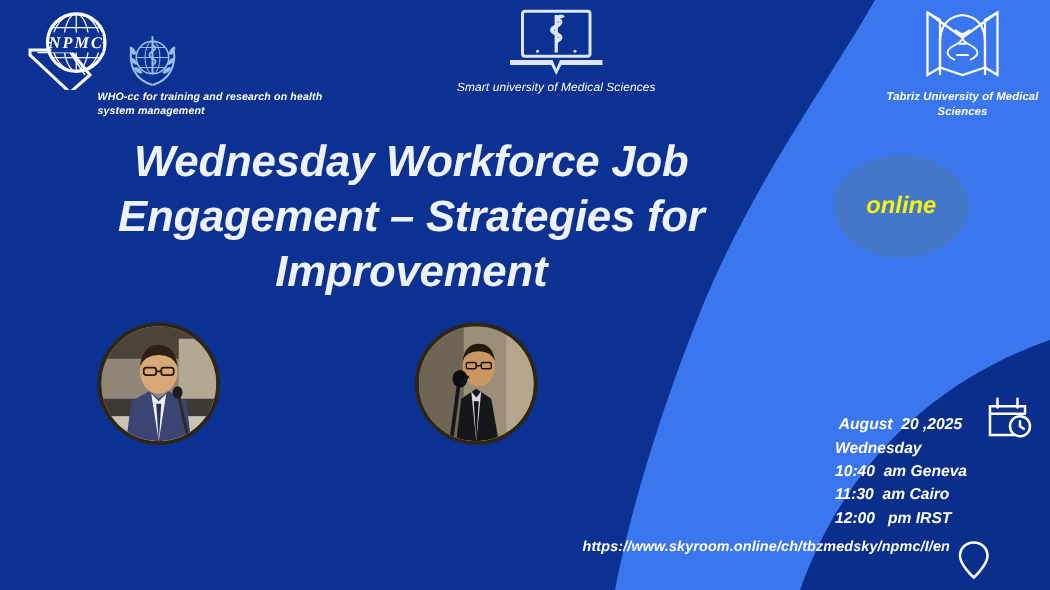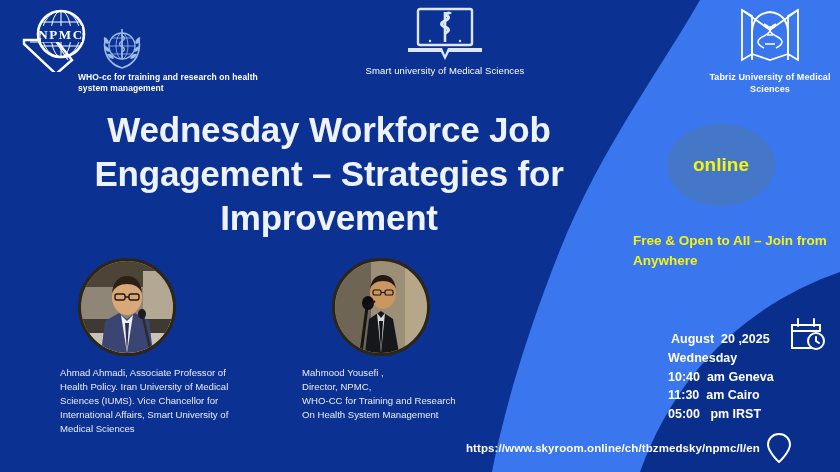"NPMC" #poster { font-style: none -> italic }
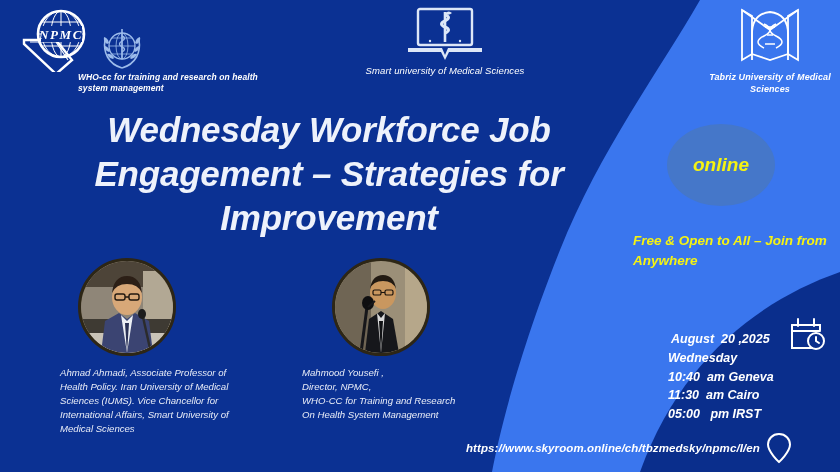"Free & Open to All" div { html: <div>Free &amp; Open to All – Join from Anywhere</div> -> none }
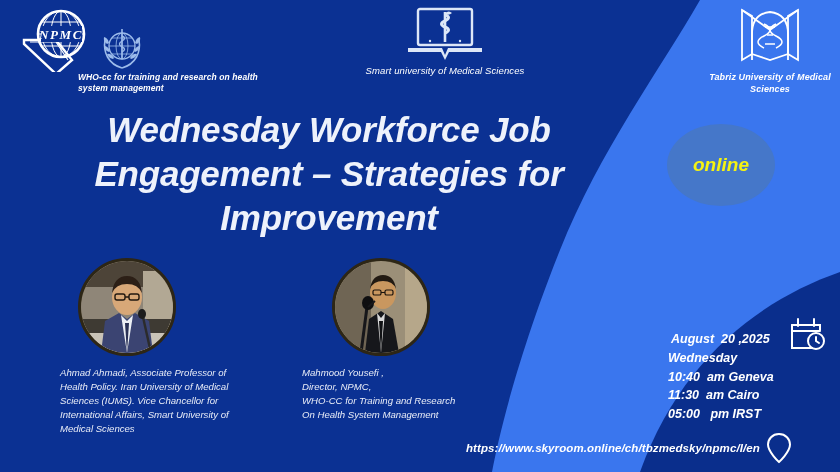"Ahmad Ahmadi, Associate Professor of" div.bio { html: <div>Ahmad Ahmadi, Associate Professor of Health Policy. Iran University of Medical Sciences (IUMS). Vice Chancellor for International Affairs, Smart University of Medical Sciences</div> -> none }
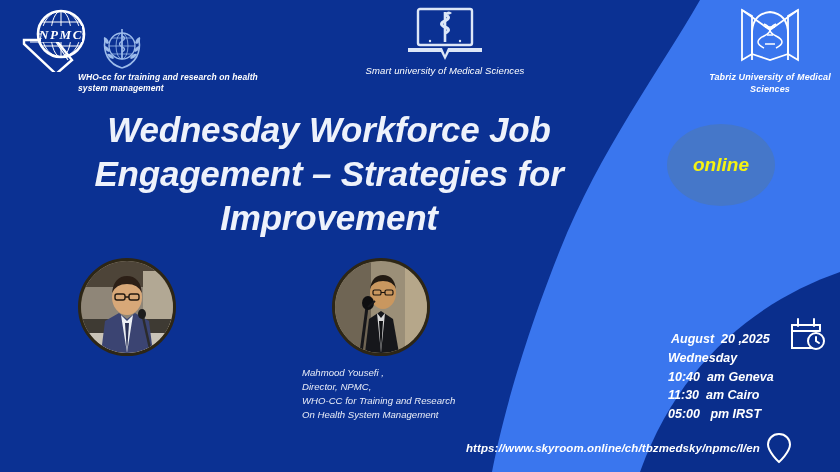"Mahmood Yousefi ," div.bio { html: <div>Mahmood Yousefi , Director, NPMC, WHO-CC for Training and Research On Health System Management</div> -> none }
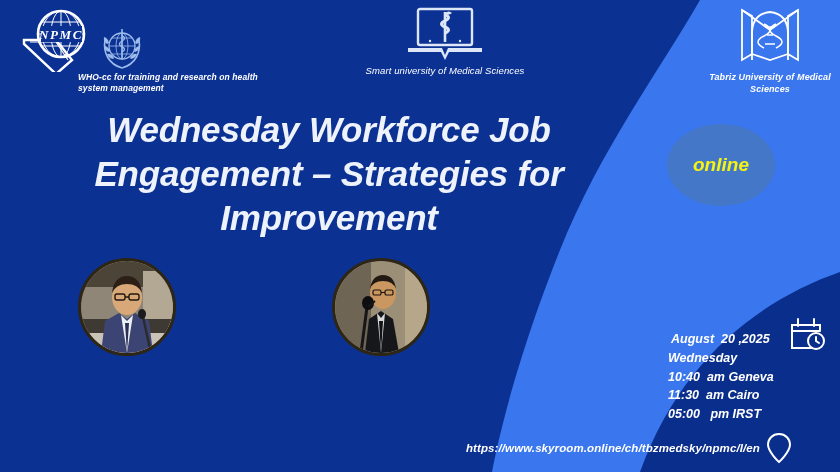"05:00 pm IRST" div.dt-line { text: 05:00 -> 12:00 }
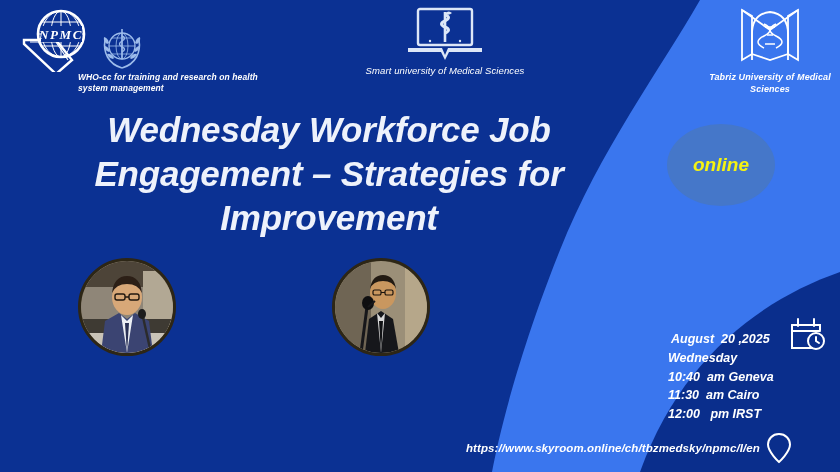"https://www.skyroom.online/ch/tbzmedsky/" #url-row { align-items: center -> none }
